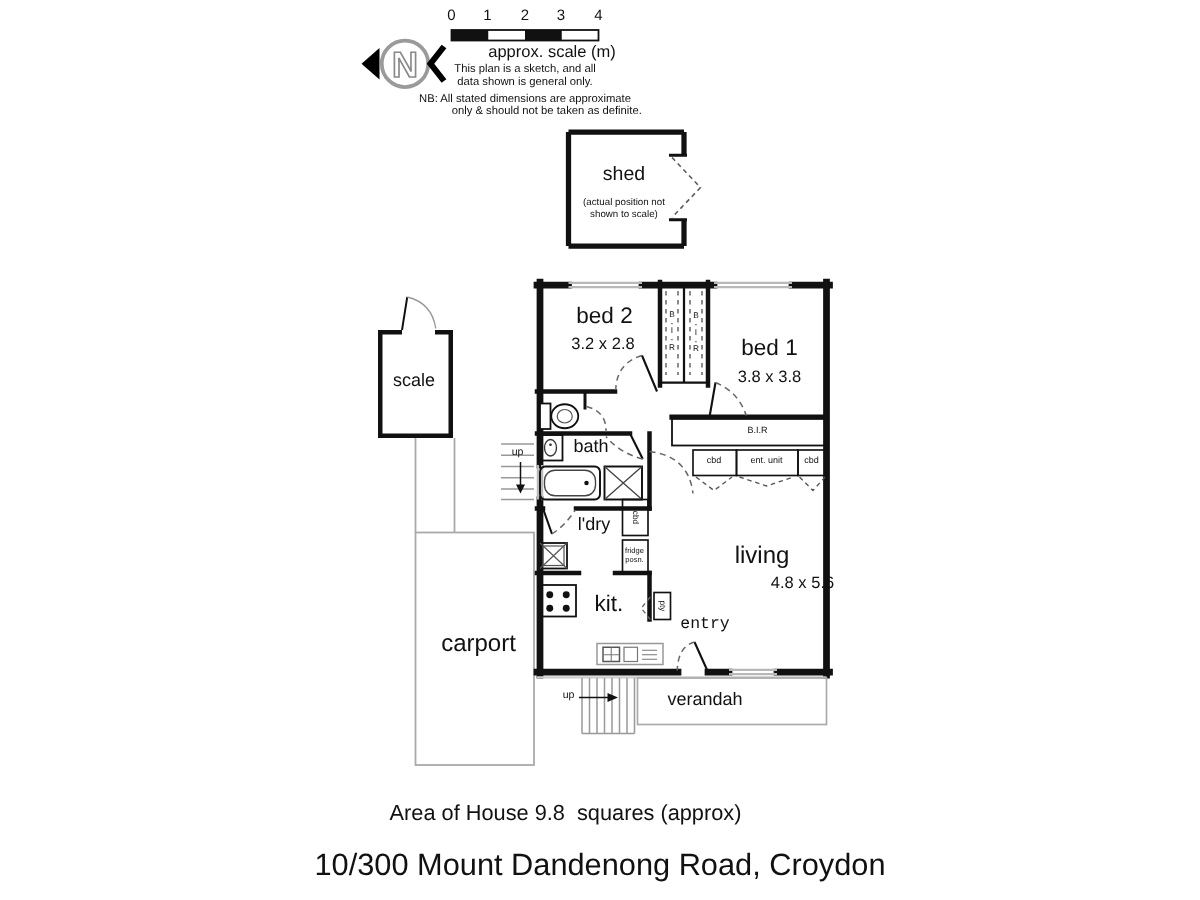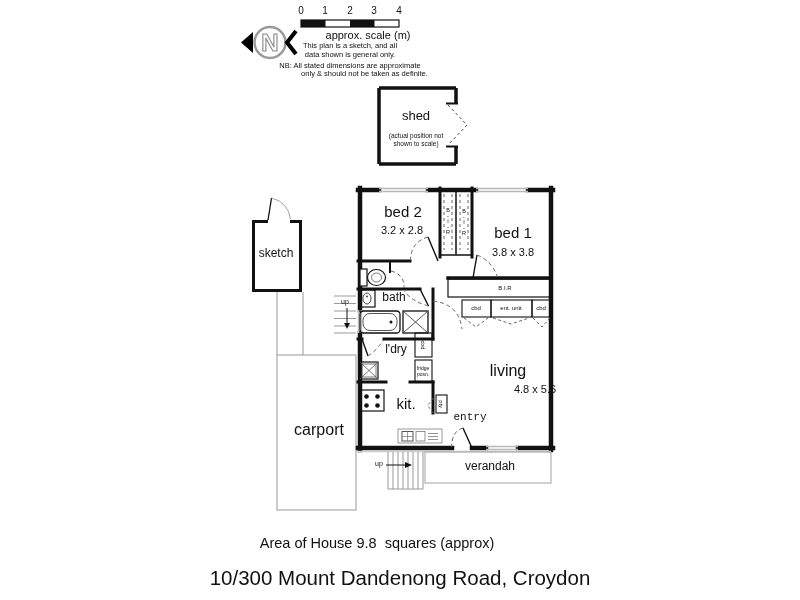"sketch" div.lbl { text: sketch -> scale }
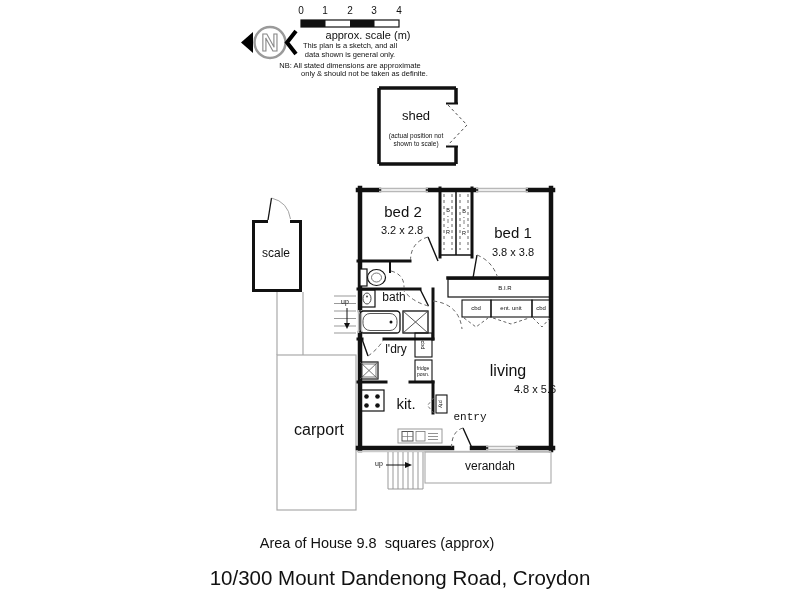"verandah" div.lbl { margin-left: 20px -> none }
